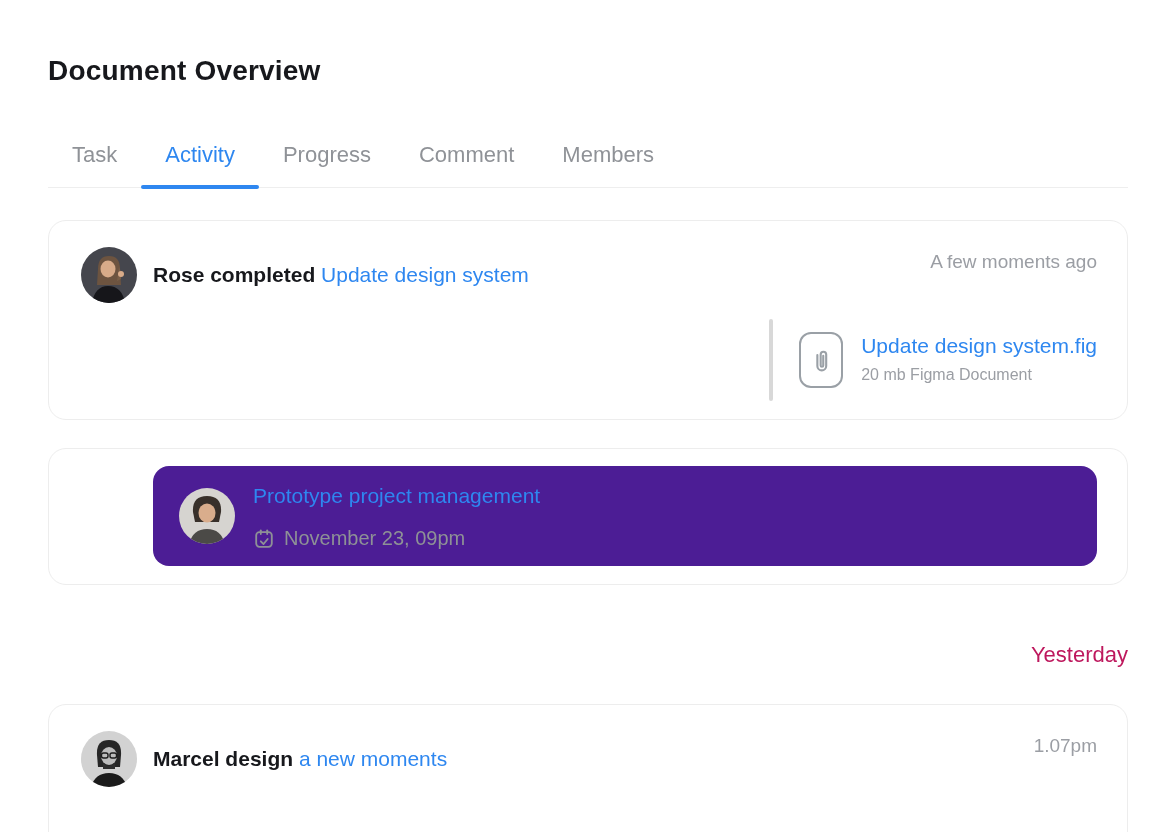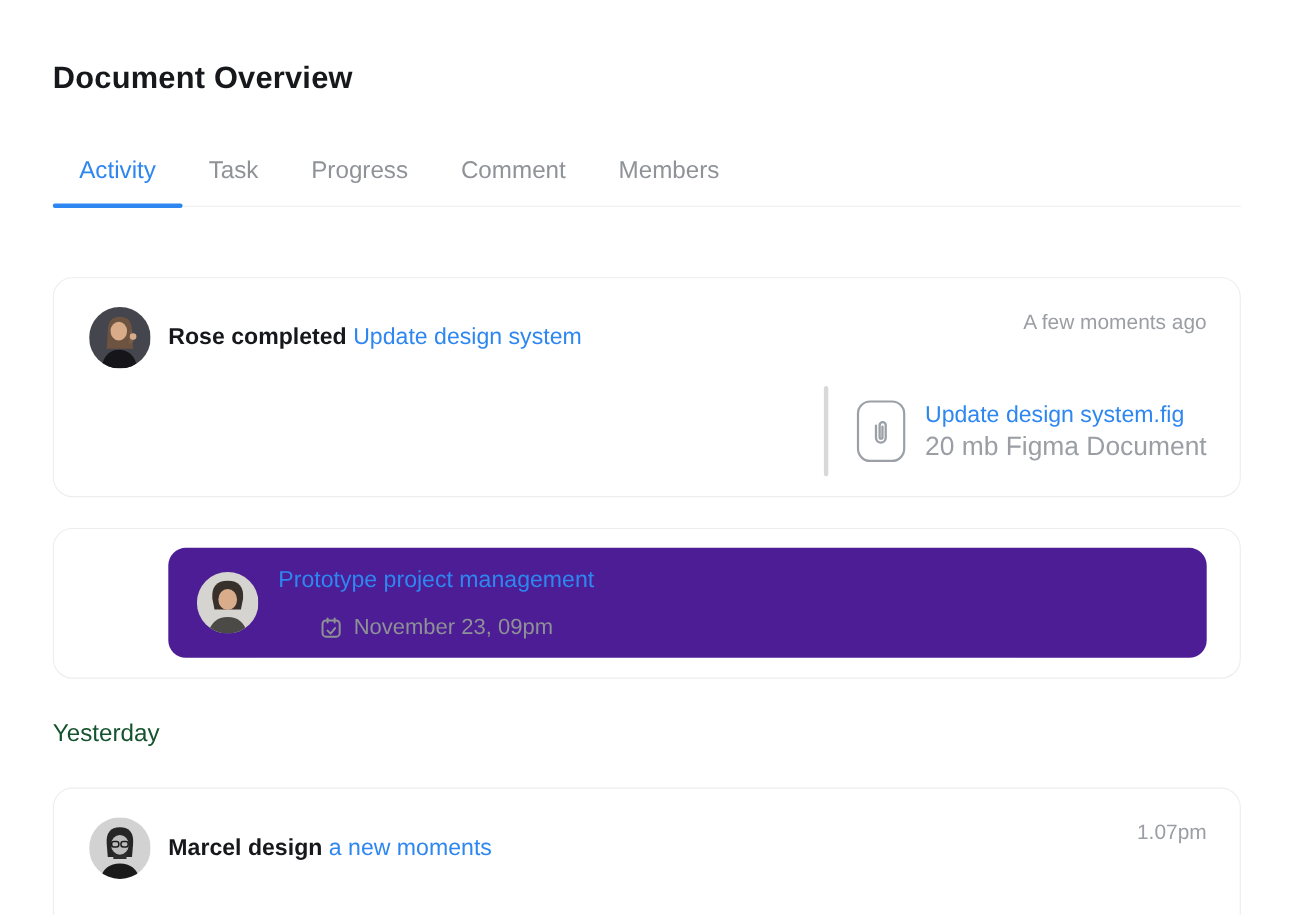"Activity" div.tab { order: before "Task" -> after "Task" }
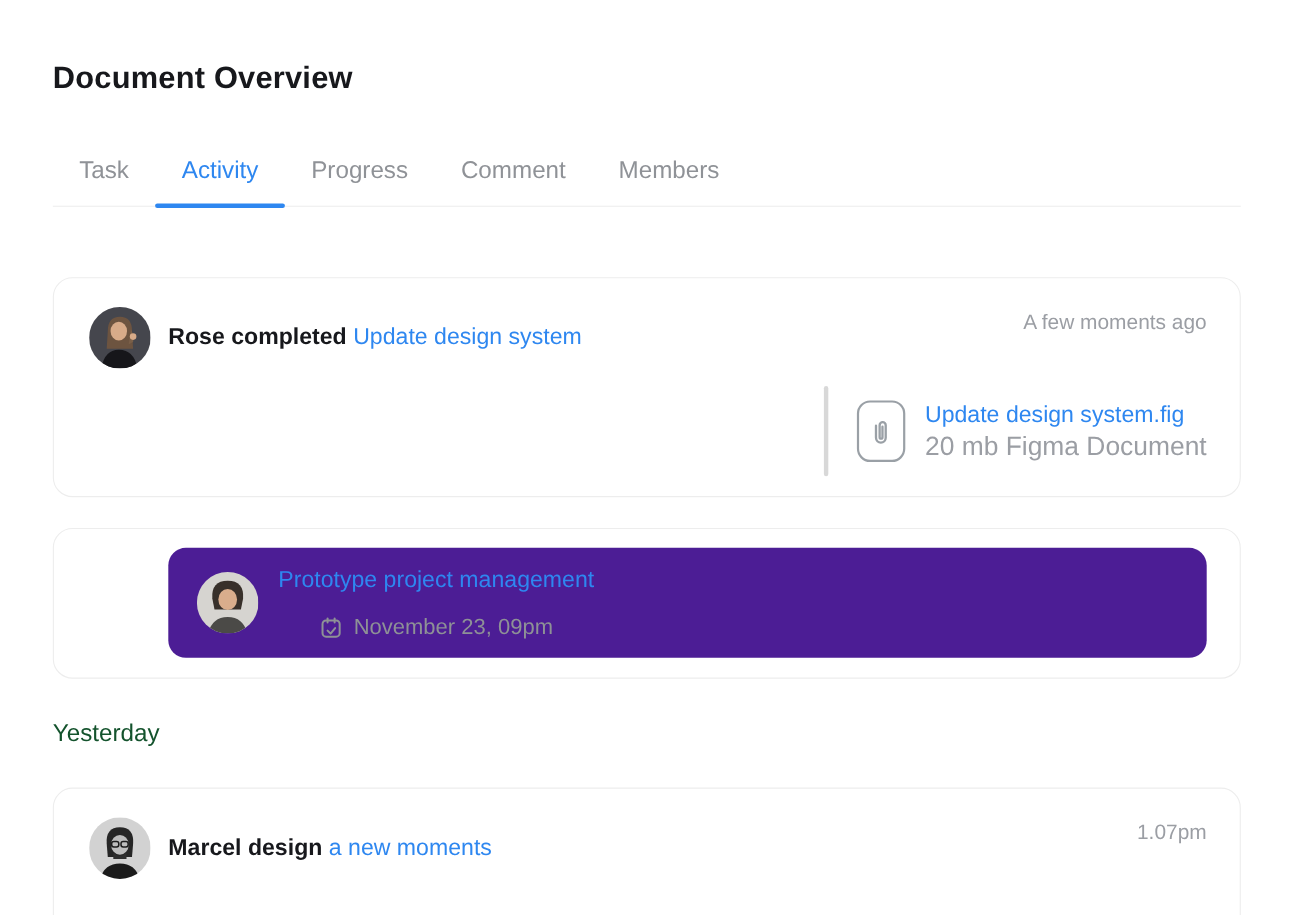"Rose completed Update design system" .card.first { margin-top: 64px -> 32px }
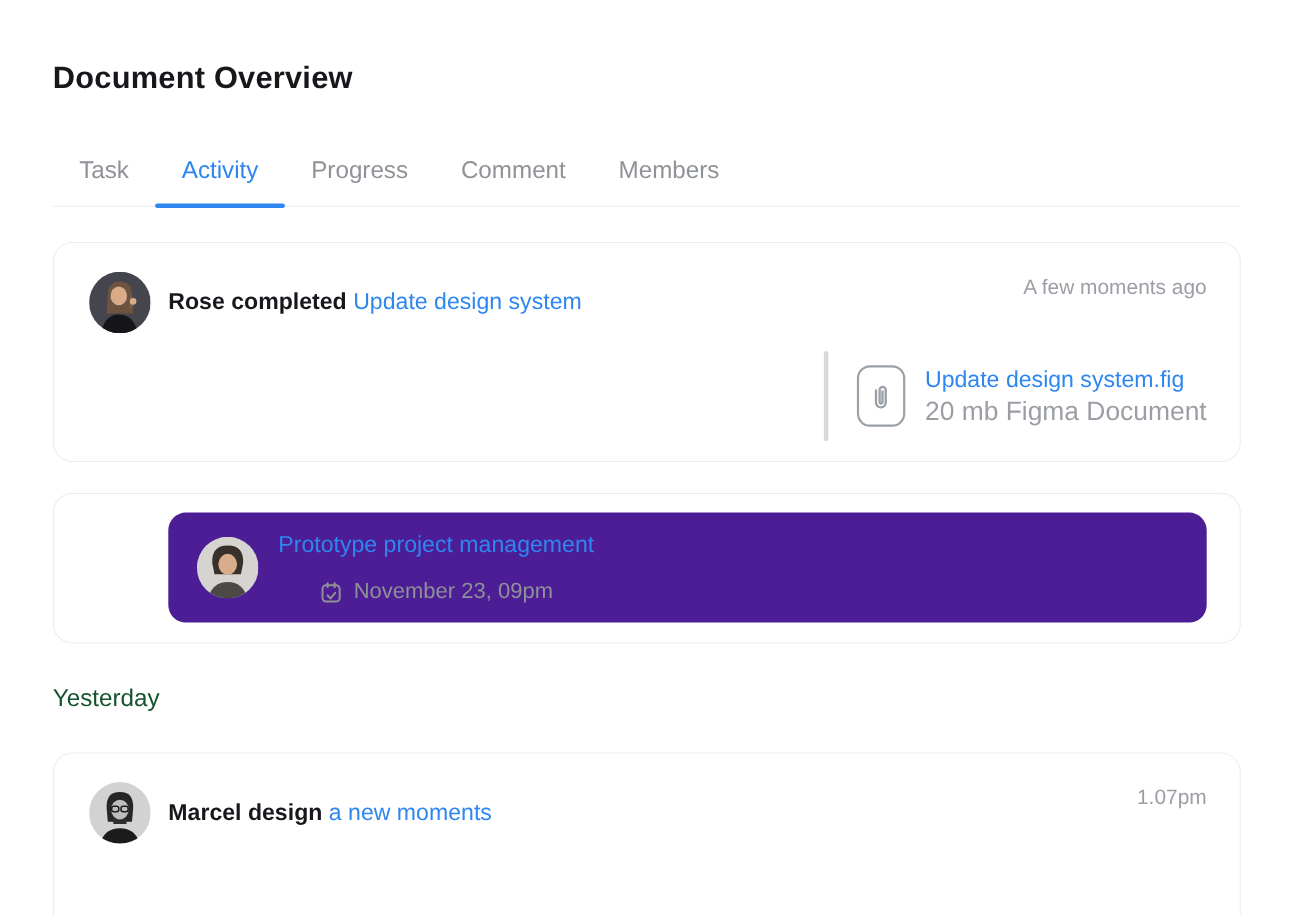"20 mb Figma Document" .file-meta { font-size: 24px -> 16px }
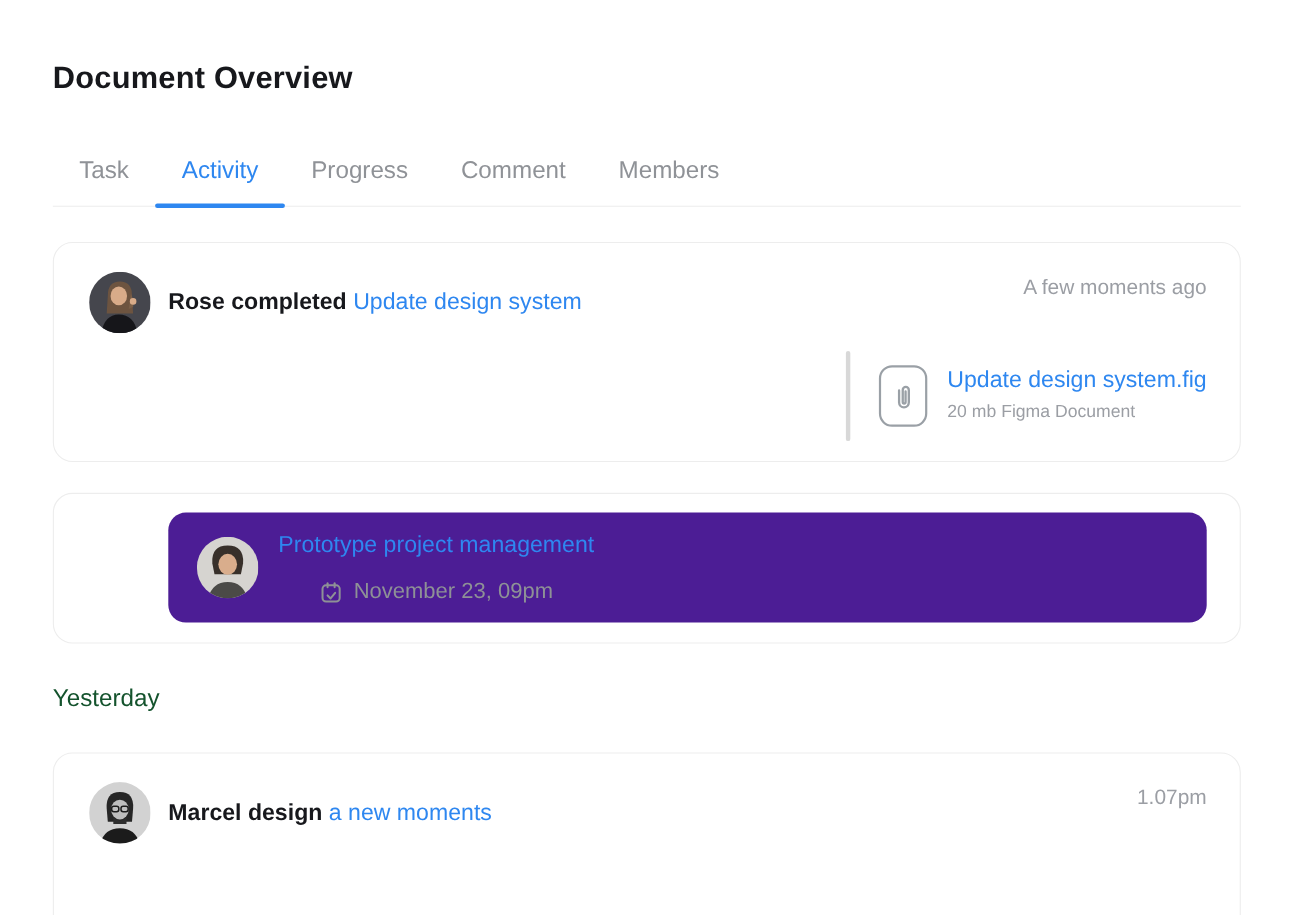"November 23, 09pm" .task-due { justify-content: center -> none }
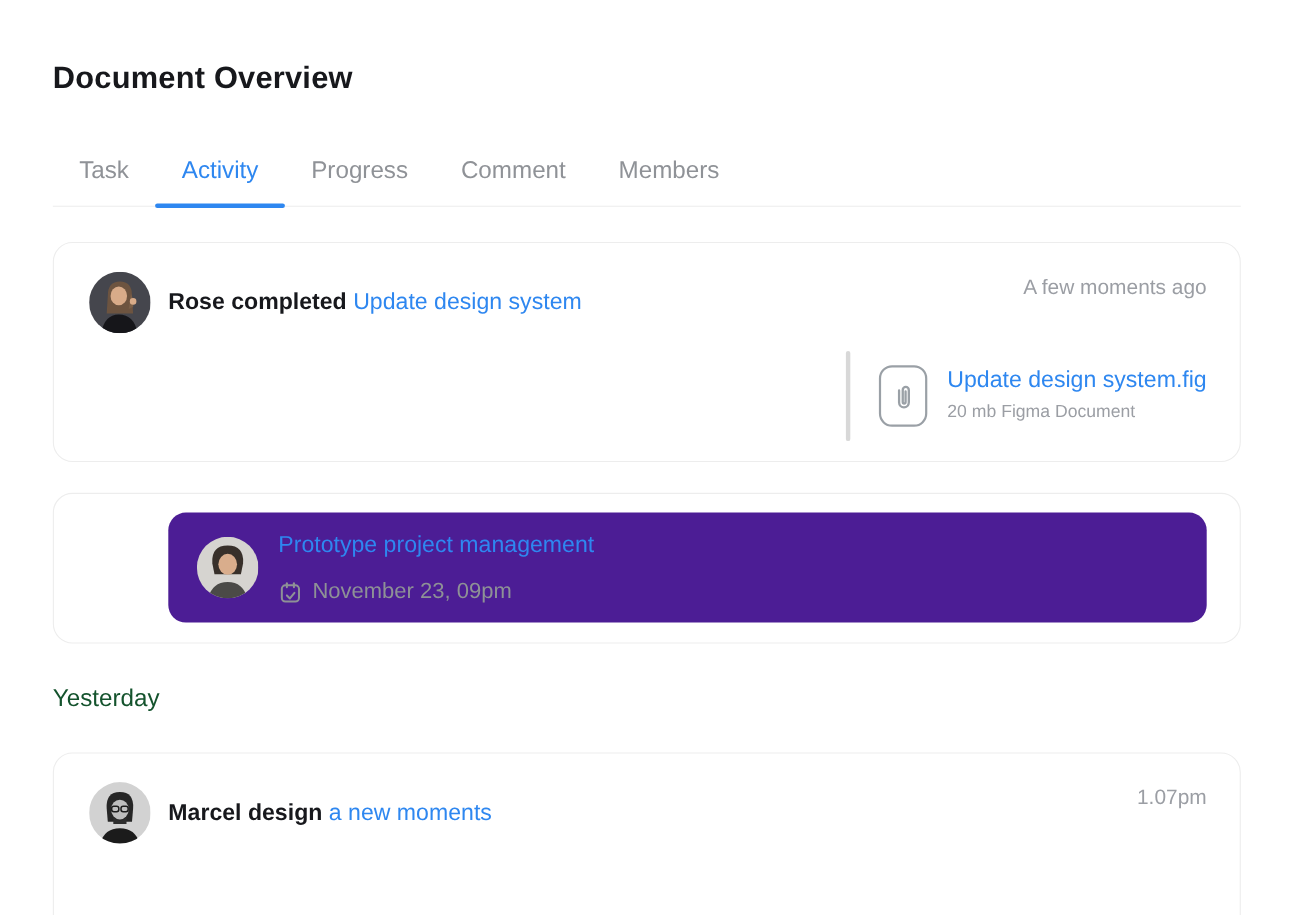"Yesterday" .day-divider { color: #14532d -> #be185d; margin: 36px 0 35px 0 -> 56px 0 35px 0; text-align: left -> right }
